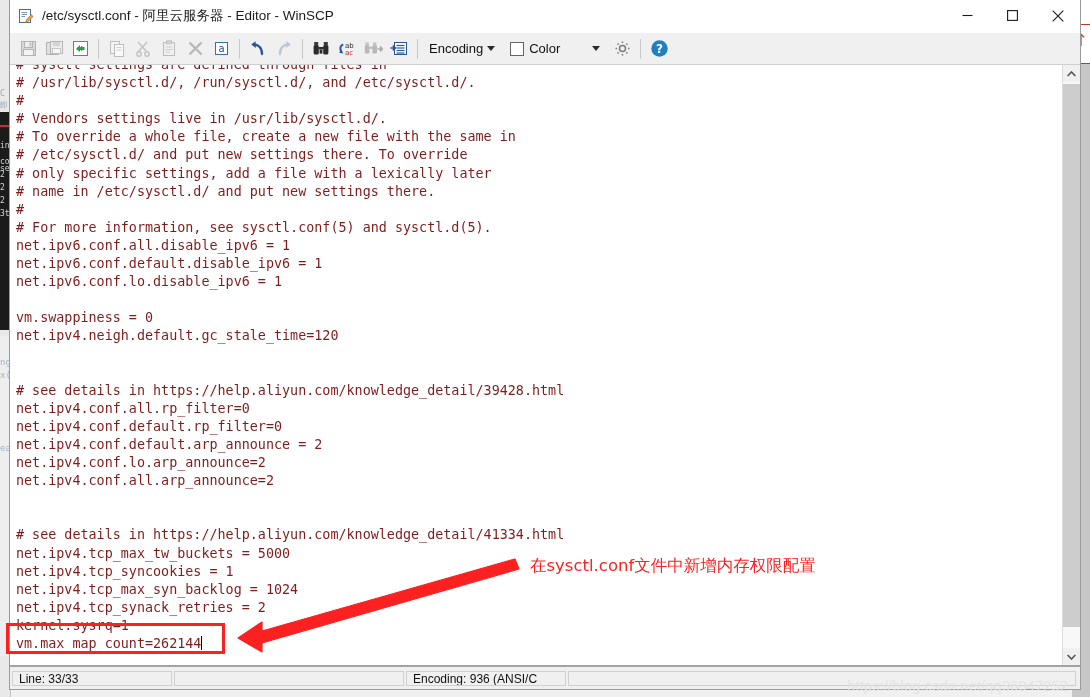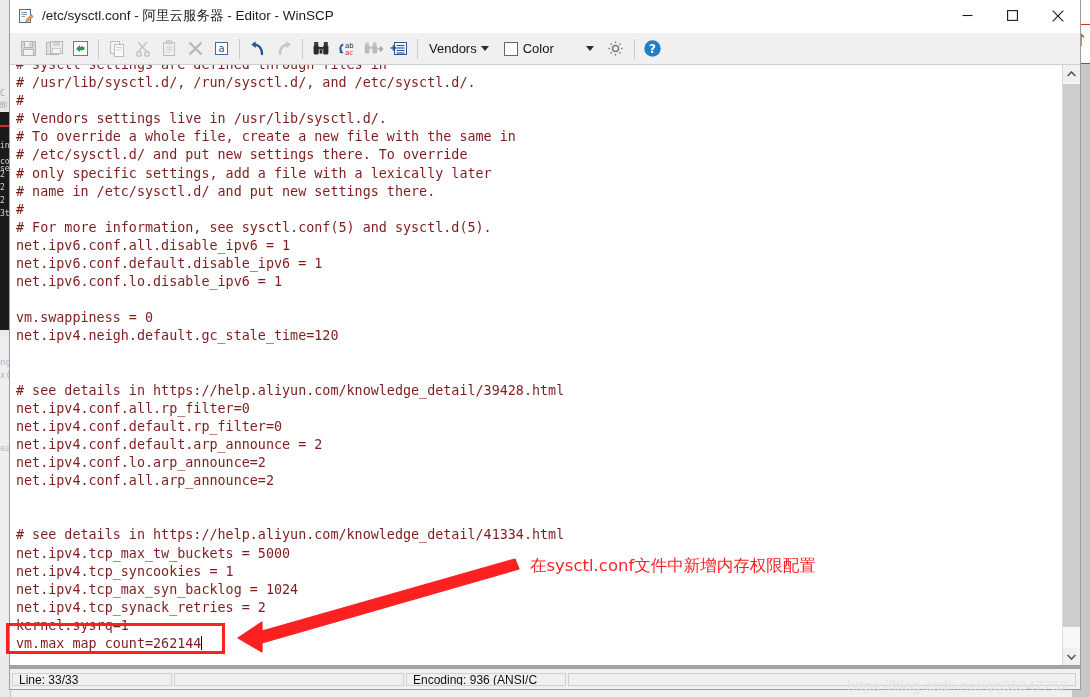"Vendors" span { text: Vendors -> Encoding }
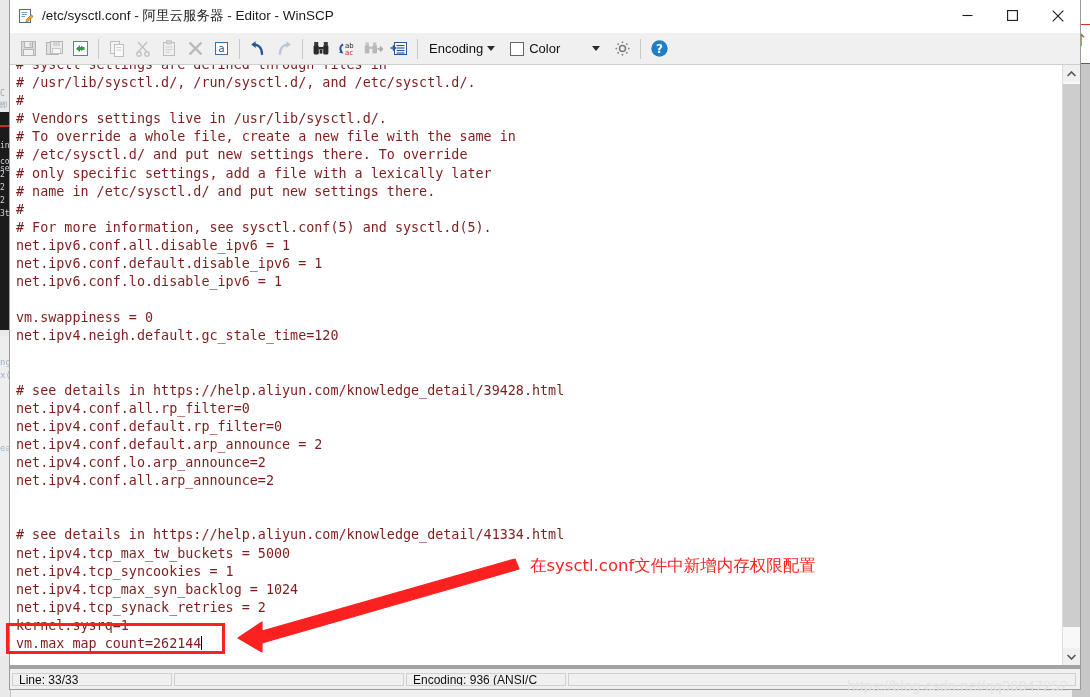"Line: 33/33" .statusbar { border-top: 4px solid #a3a3a3 -> 2px solid #a3a3a3 }
